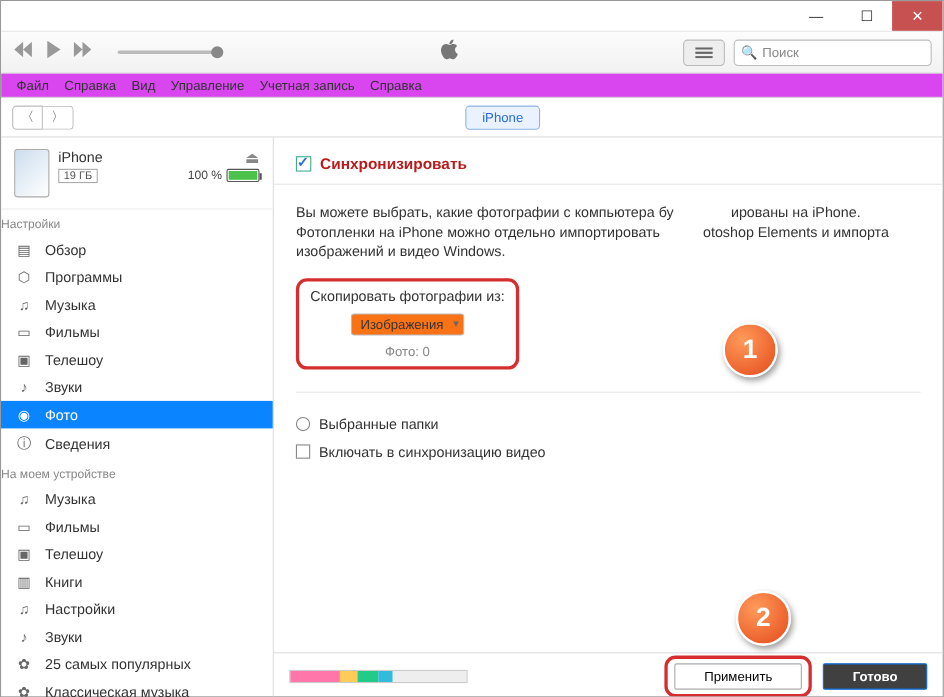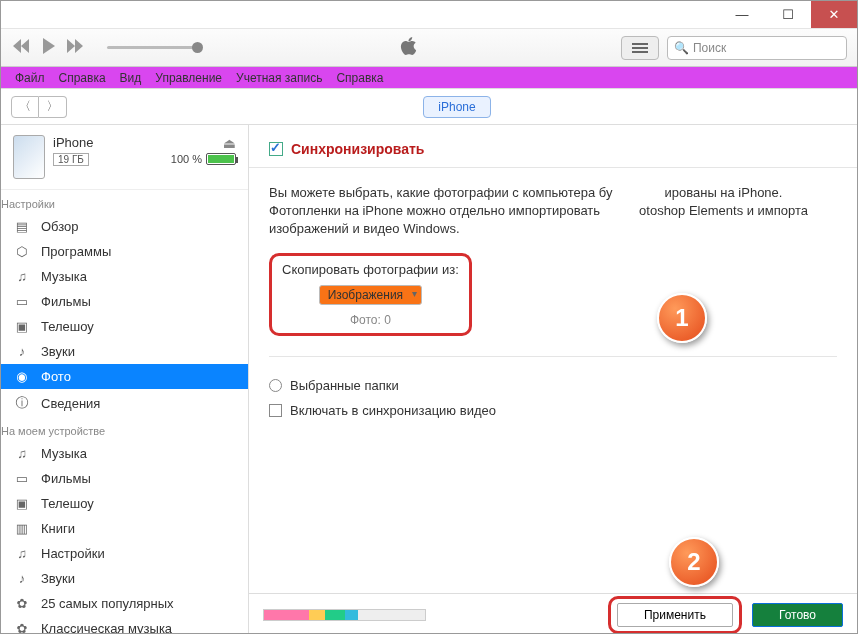"Готово" .btn-primary { background: #15803d -> #404040; font-weight: none -> bold }
